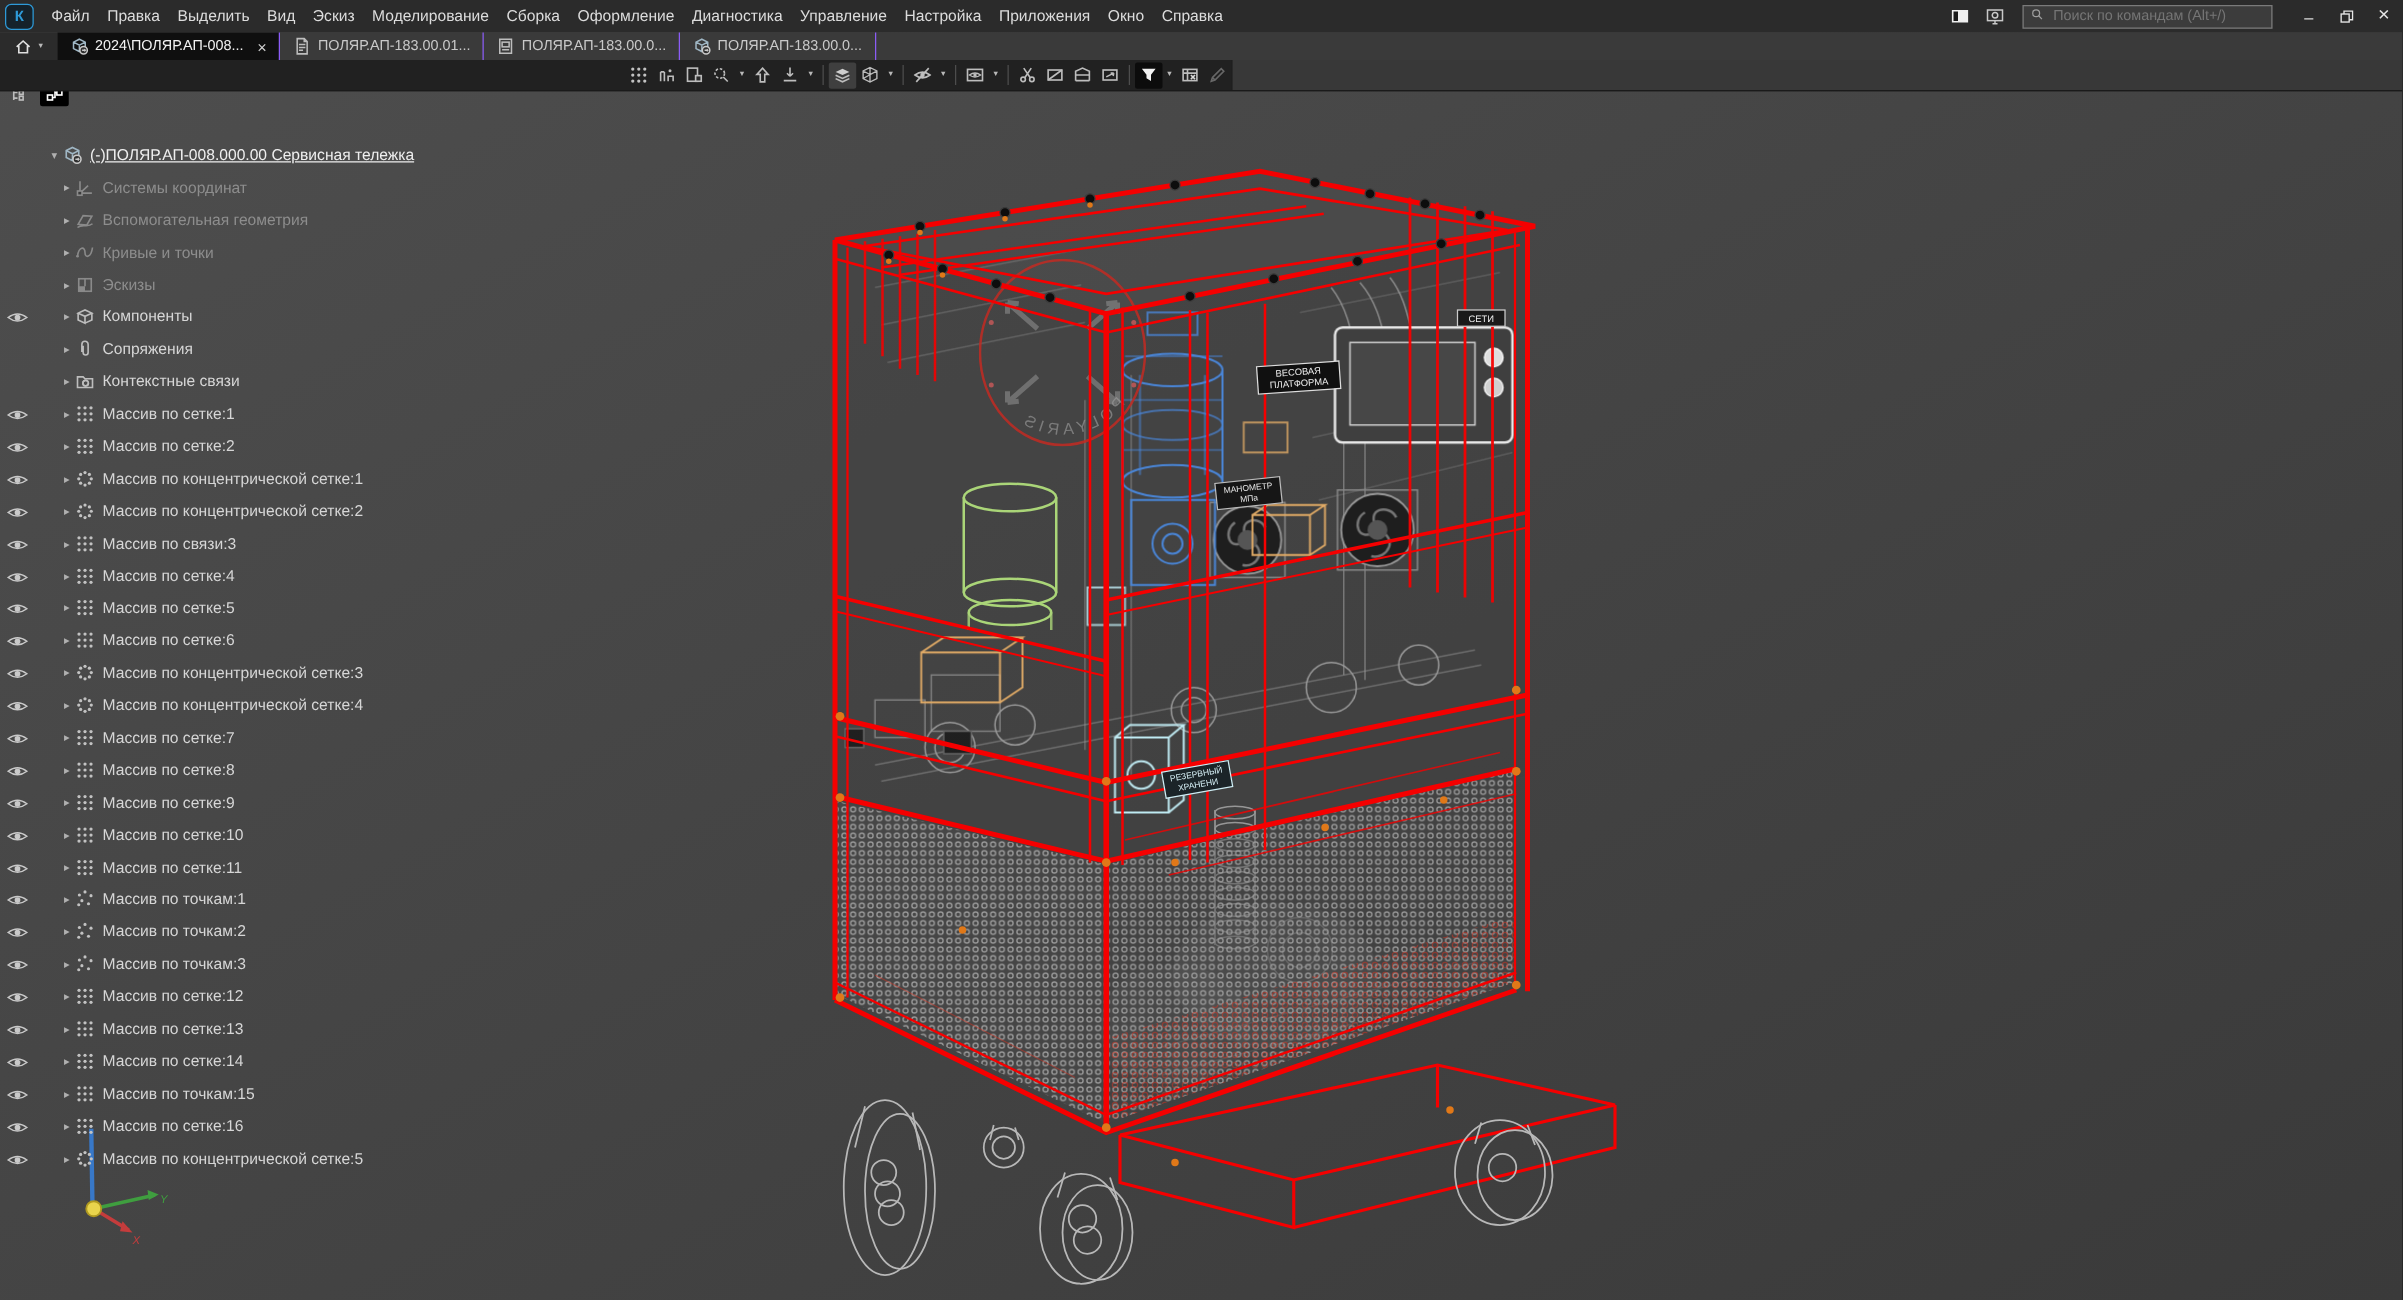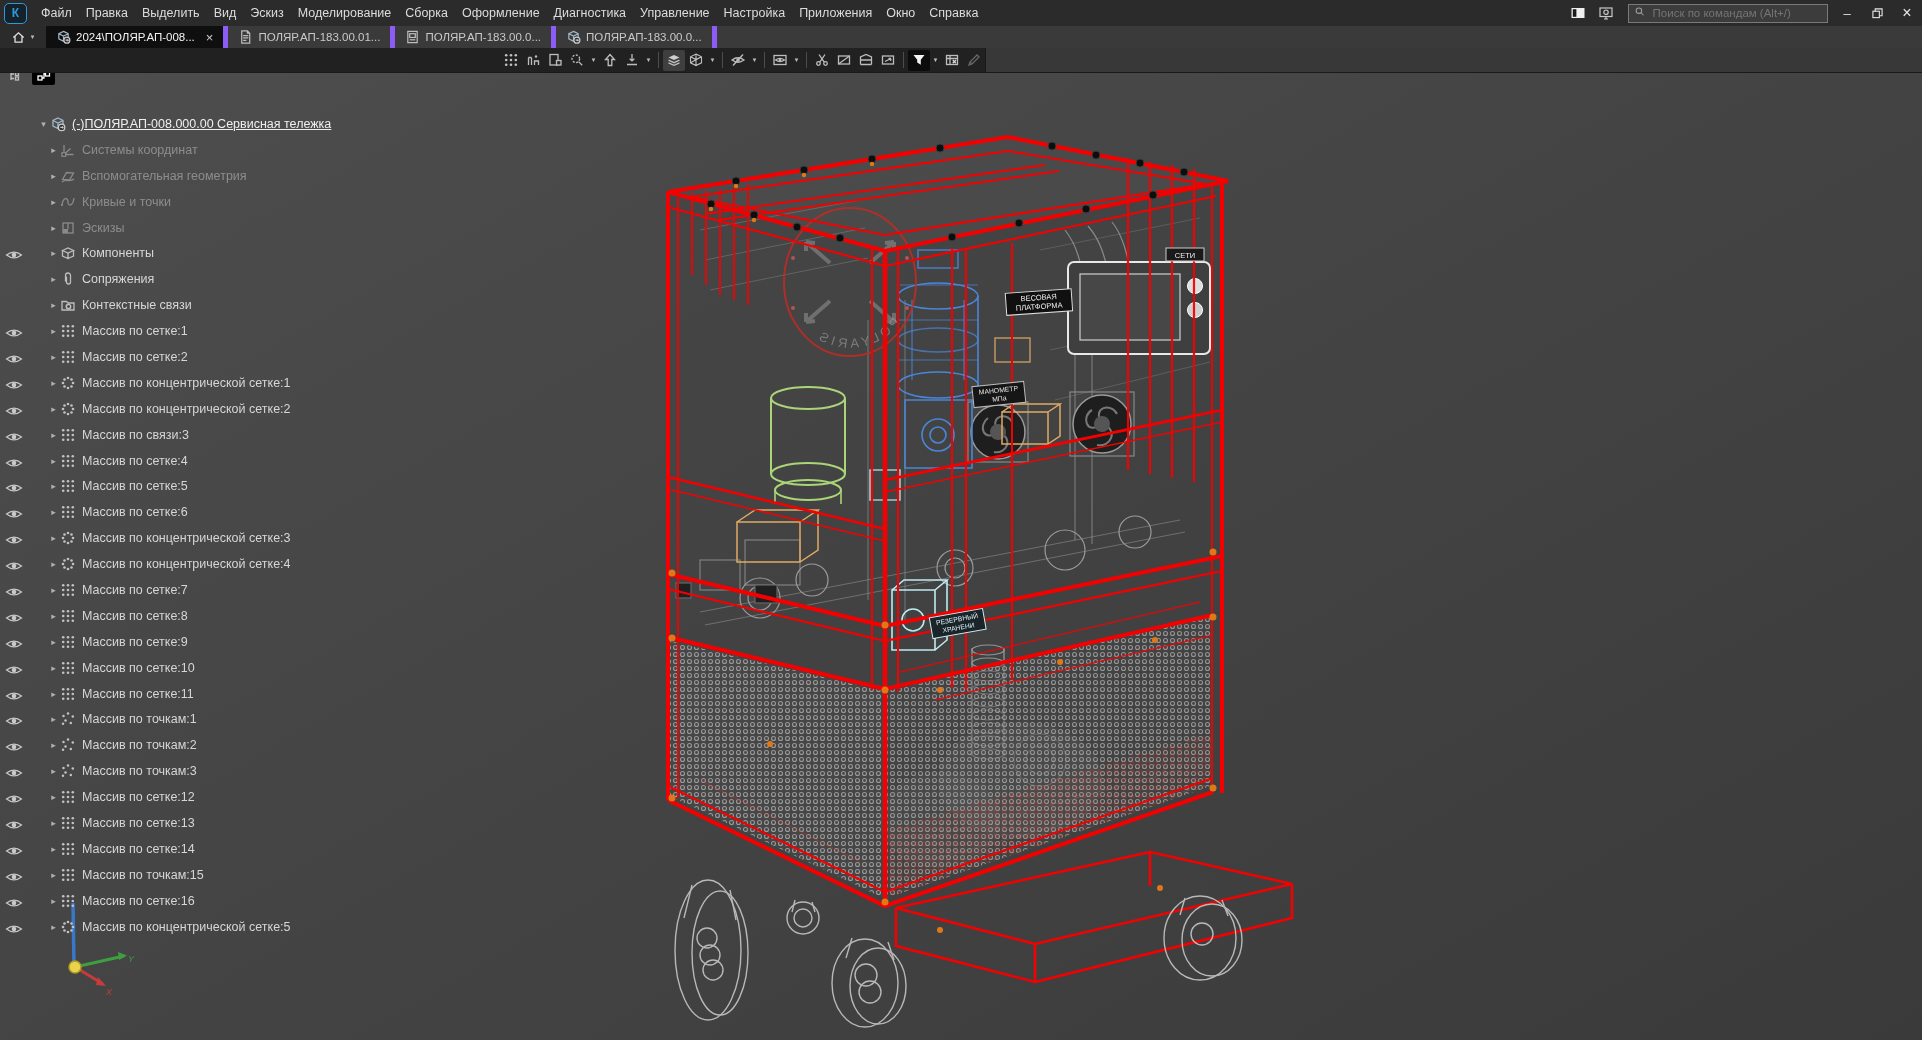"Поиск по командам (Alt+/)" .searchbox { margin: 0 4px 0 8px -> 0 14px 0 8px }
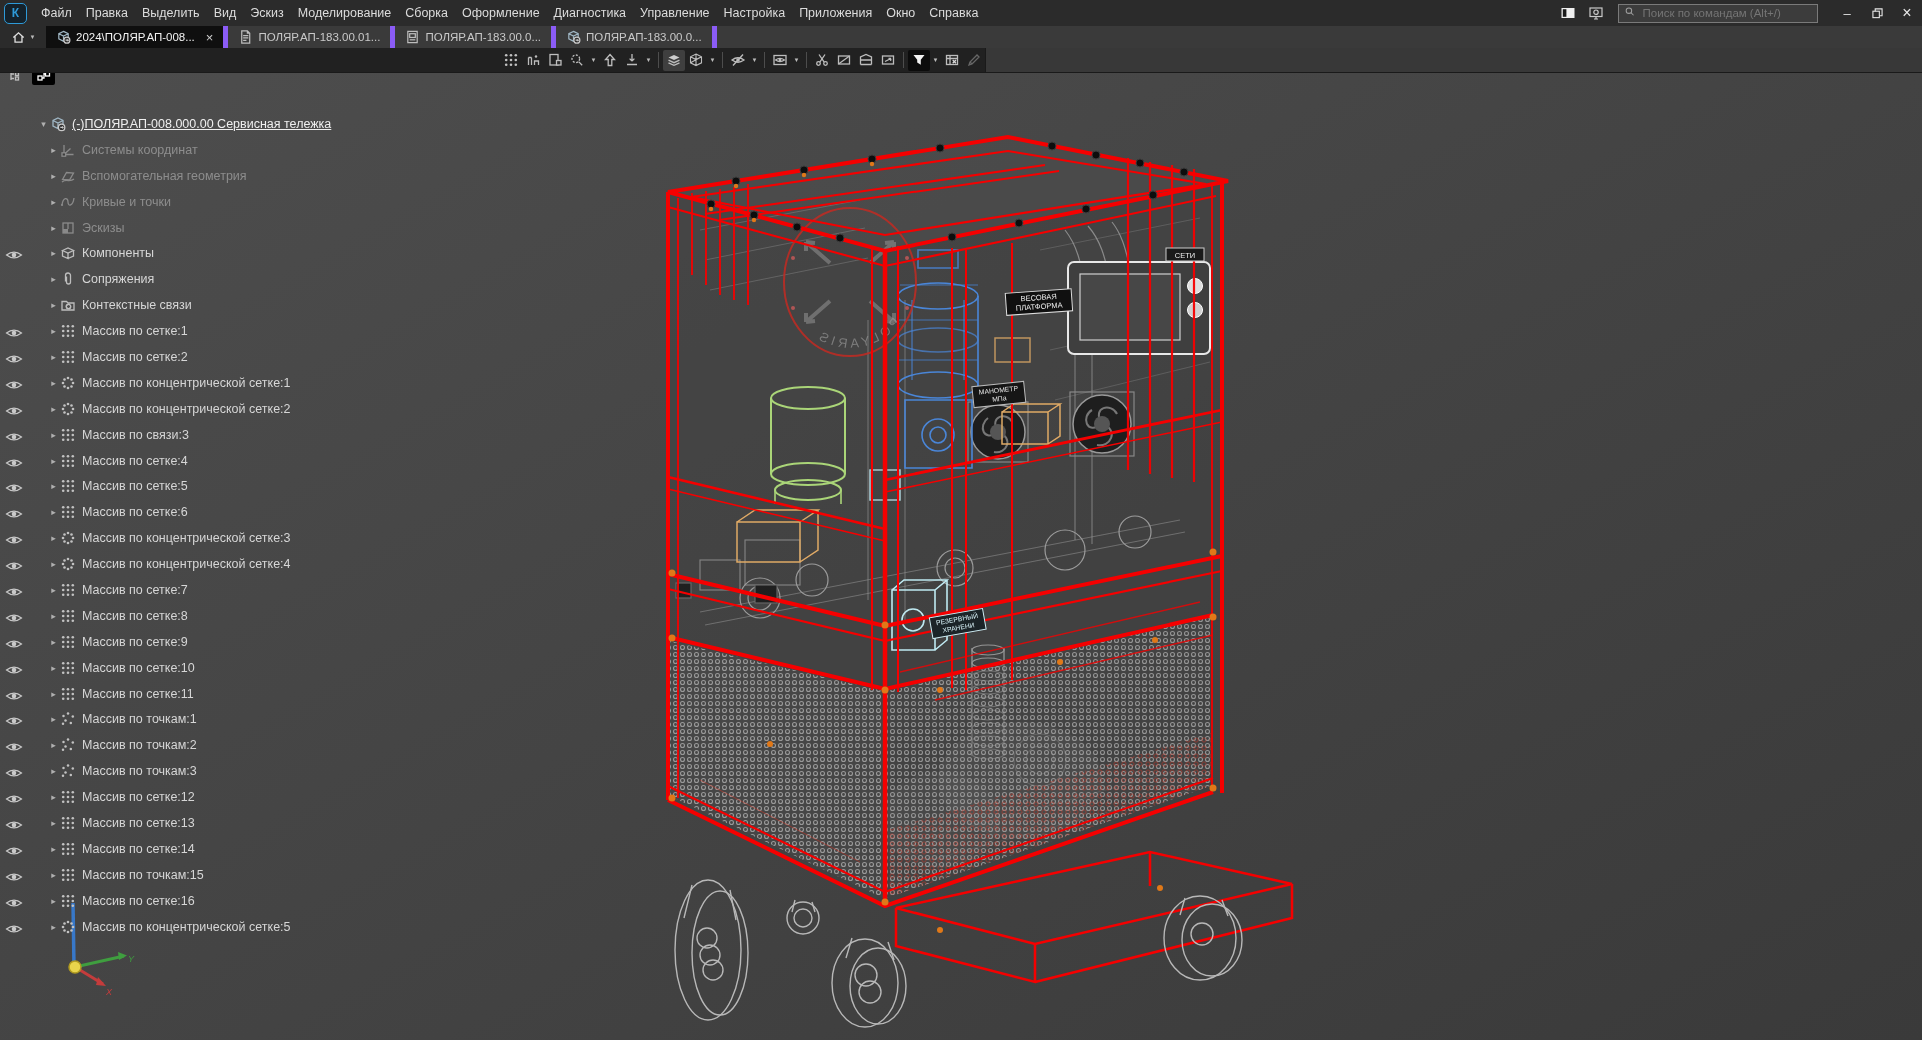"2024\ПОЛЯР.АП-008..." .tab { border-right: 5px solid #8b5cf6 -> 1px solid #8b5cf6 }
